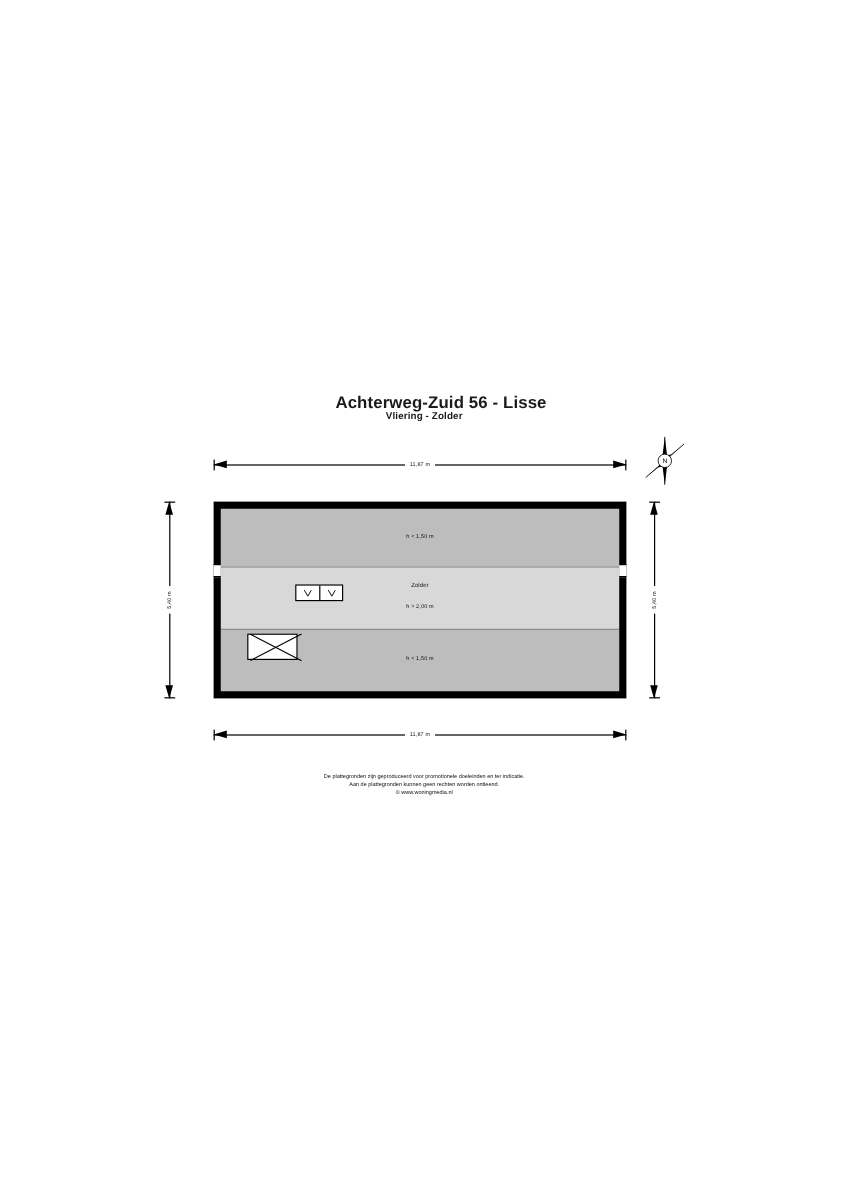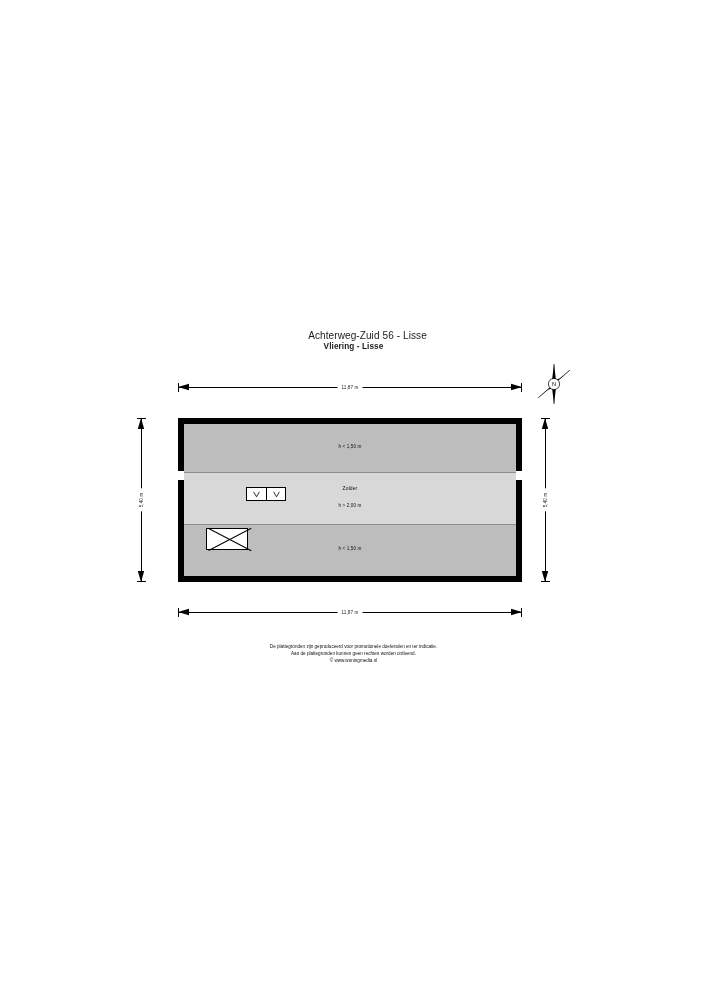"Achterweg-Zuid 56 - Lisse" .title-line1 { font-size: 10px -> 14px; font-weight: normal -> bold }
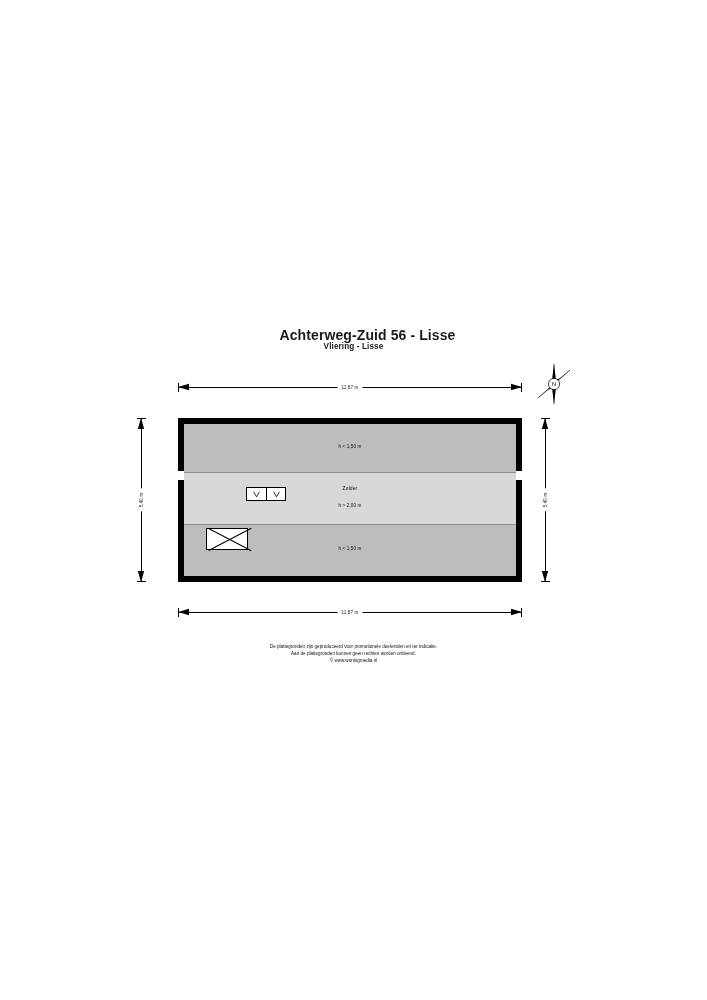"Vliering - Lisse" div.title-line2 { text: Lisse -> Zolder }
